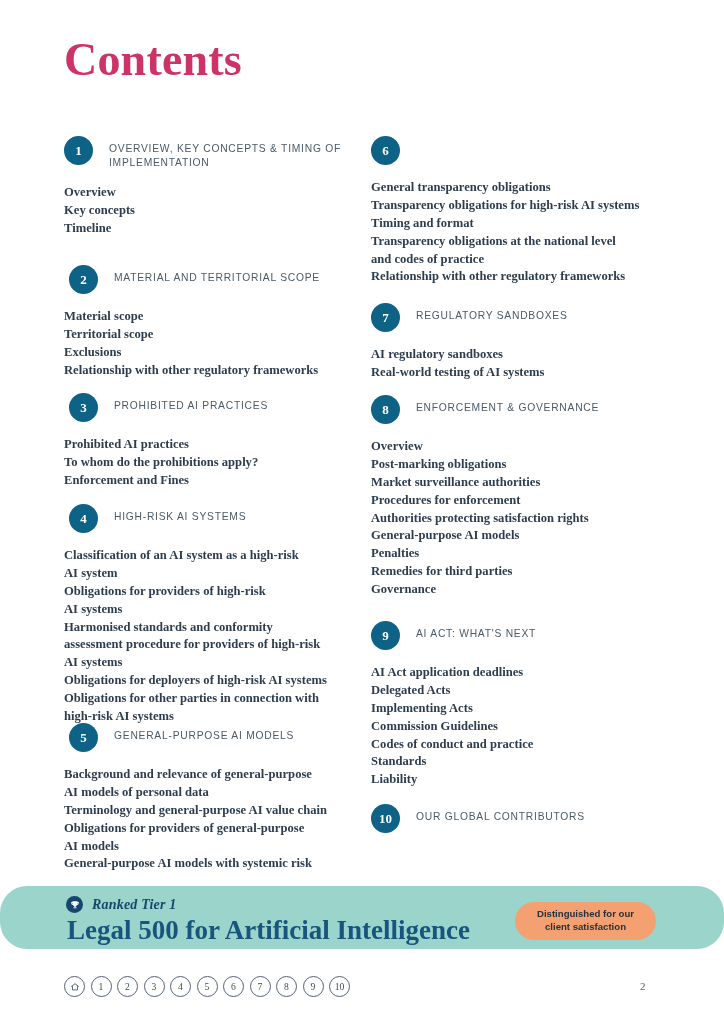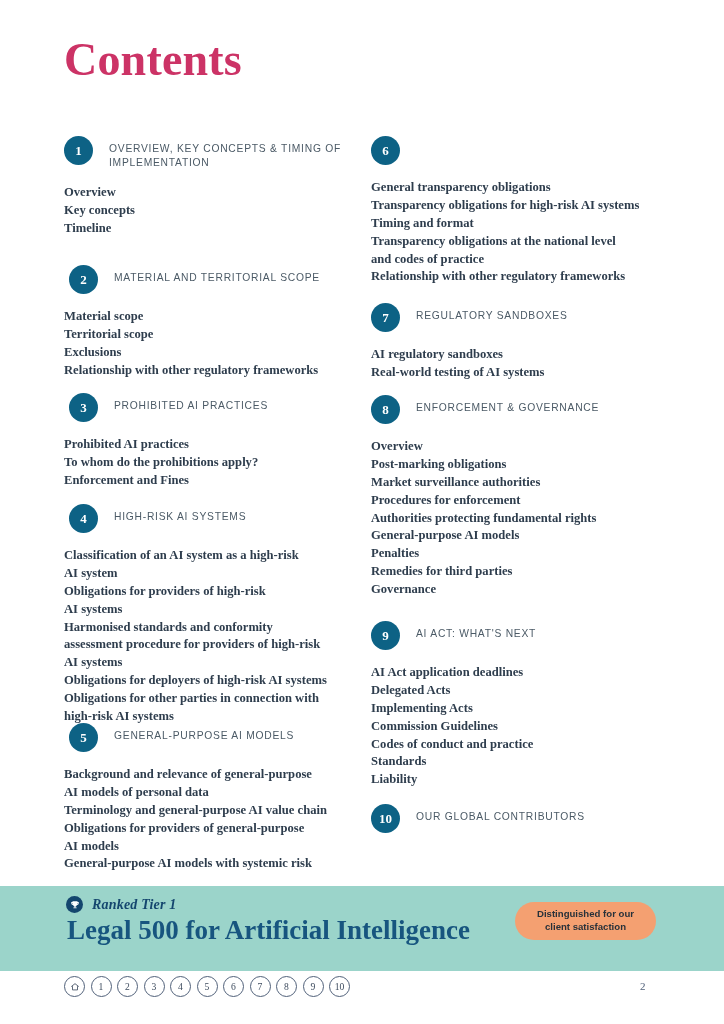"Authorities protecting fundamental" div.sec-item { text: fundamental -> satisfaction }
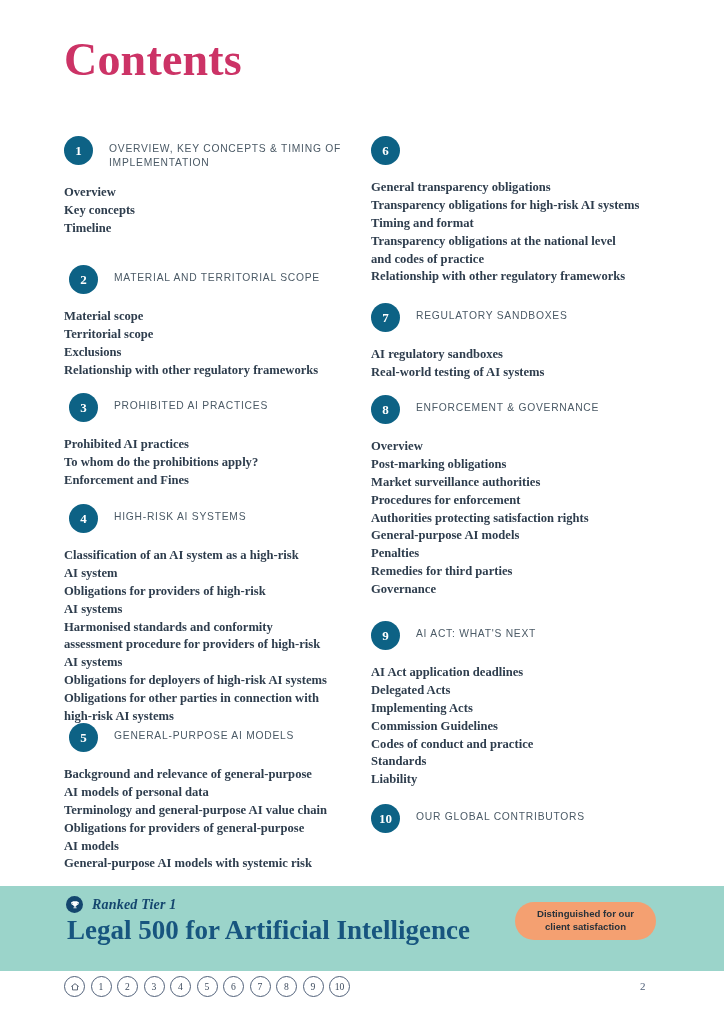"Ranked Tier 1" .banner { border-radius: none -> 27px; height: 85px -> 63px }
